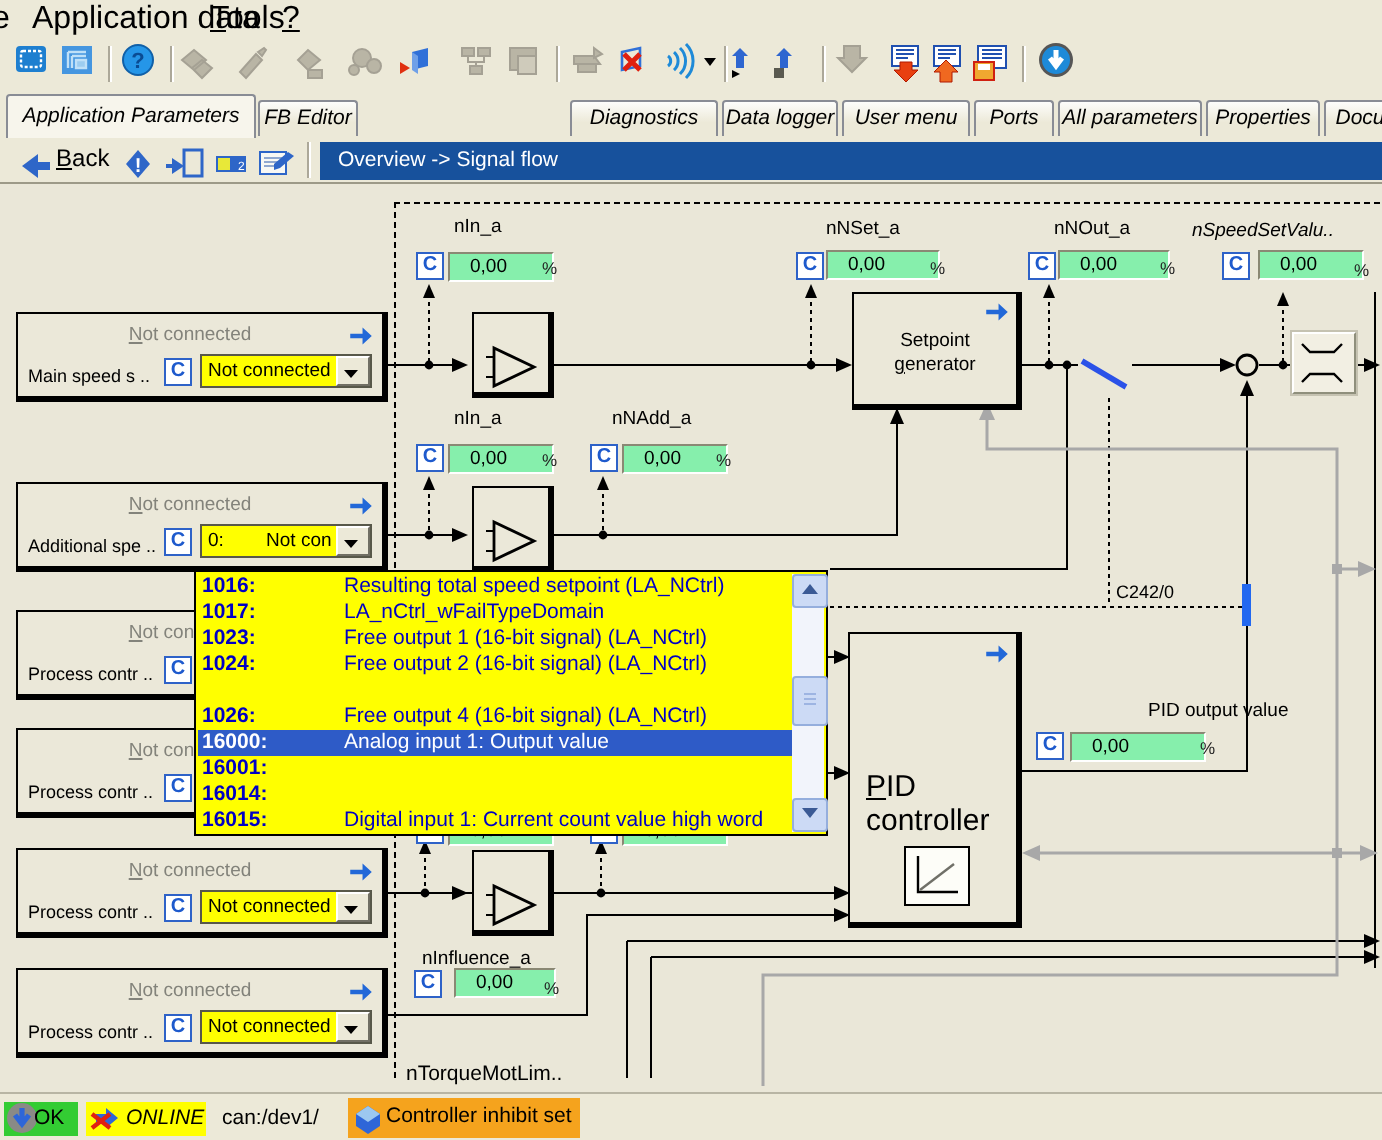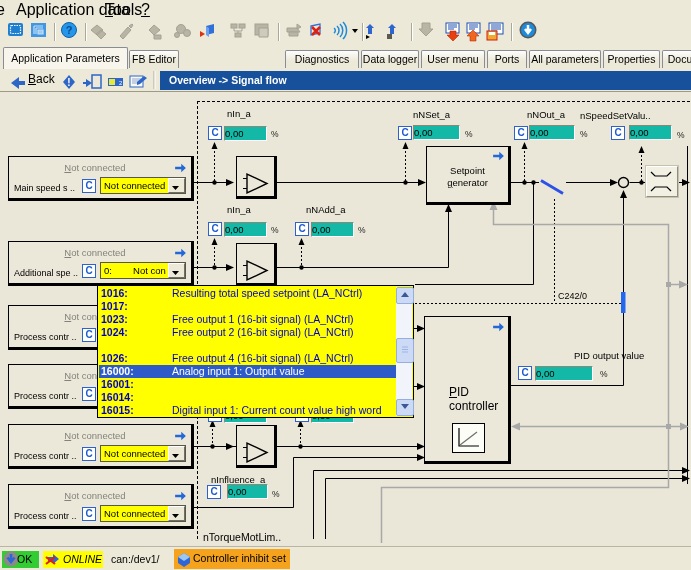"Application Parameters" #tabbar { font-style: none -> italic }
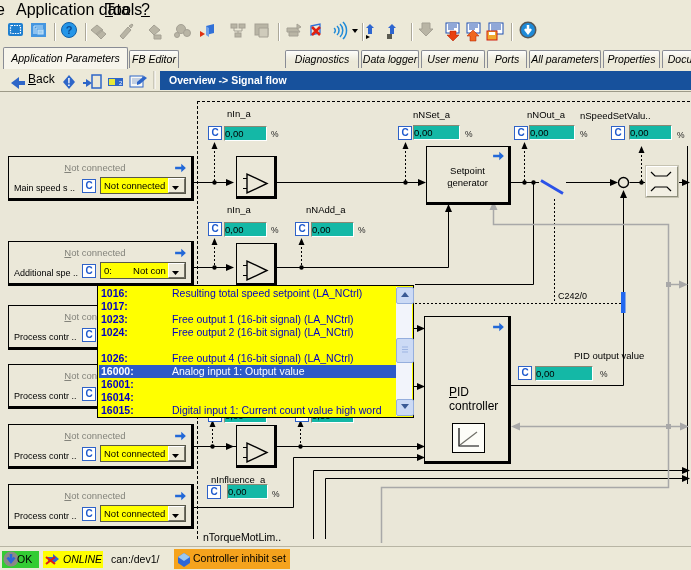"Overview -> Signal flow" #bluebar span { font-weight: bold -> none }
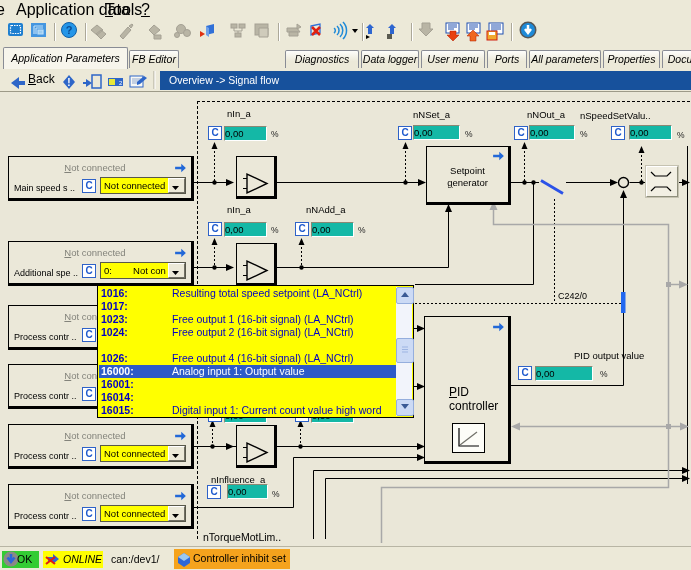"nSpeedSetValu.." div.lbl { font-style: none -> italic; left: 580px -> 596px }
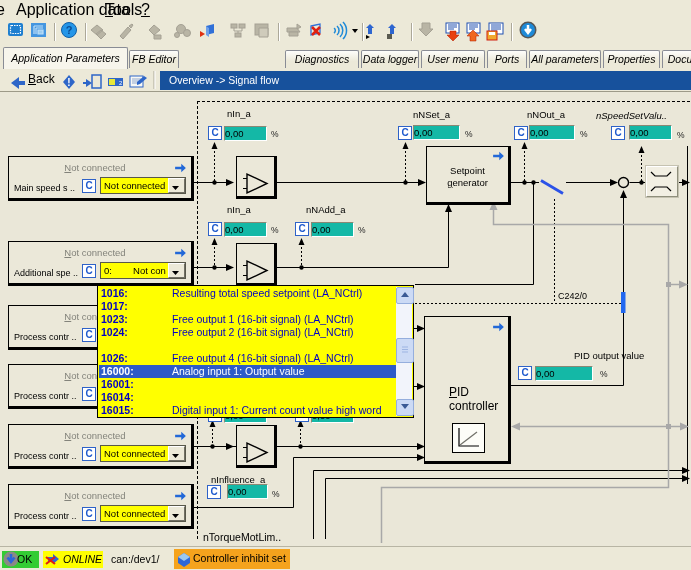"0,00" .fld { background: #14b8a6 -> #86efac; padding-left: 0 -> 10px }
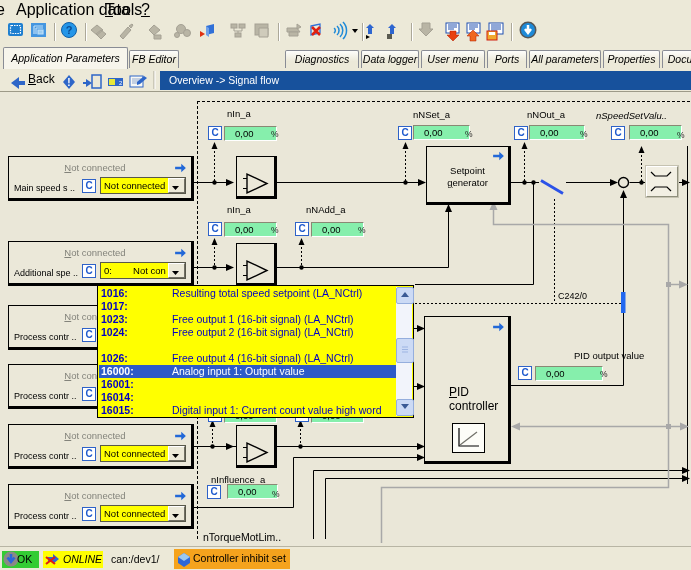"LA_nCtrl_wFailTypeDomain" i { html: none -> <i>LA_nCtrl_wFailTypeDomain</i> }
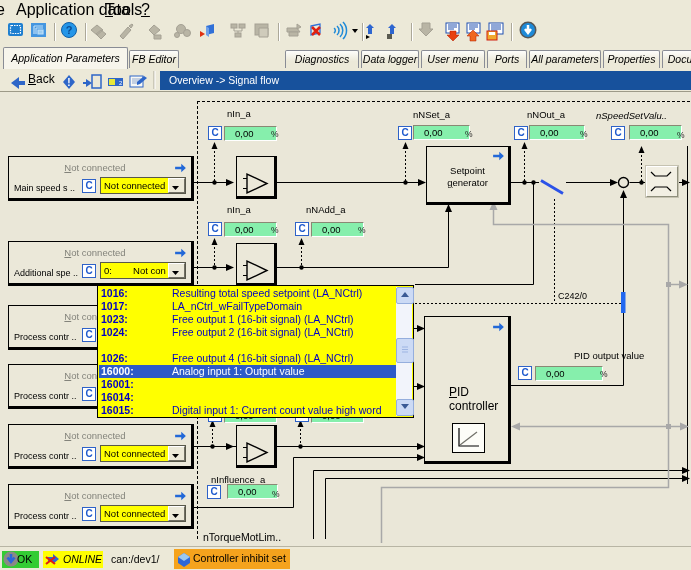"PID controller" div { font-size: 12px -> 15px; left: 24px -> 8px }
